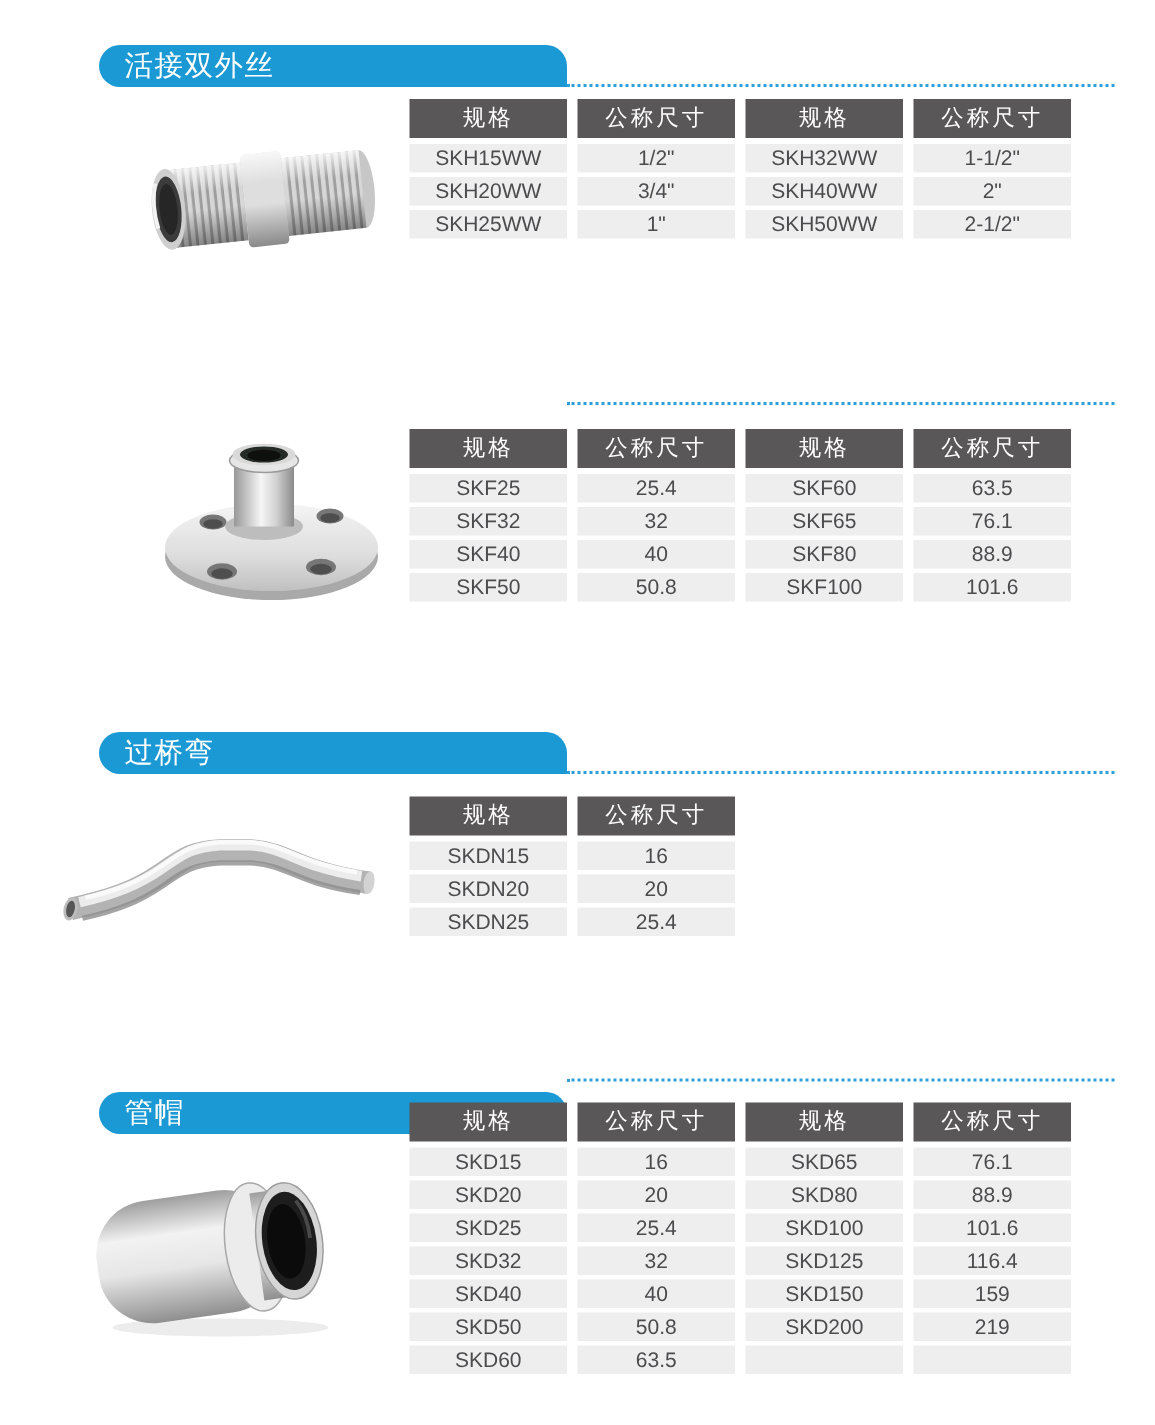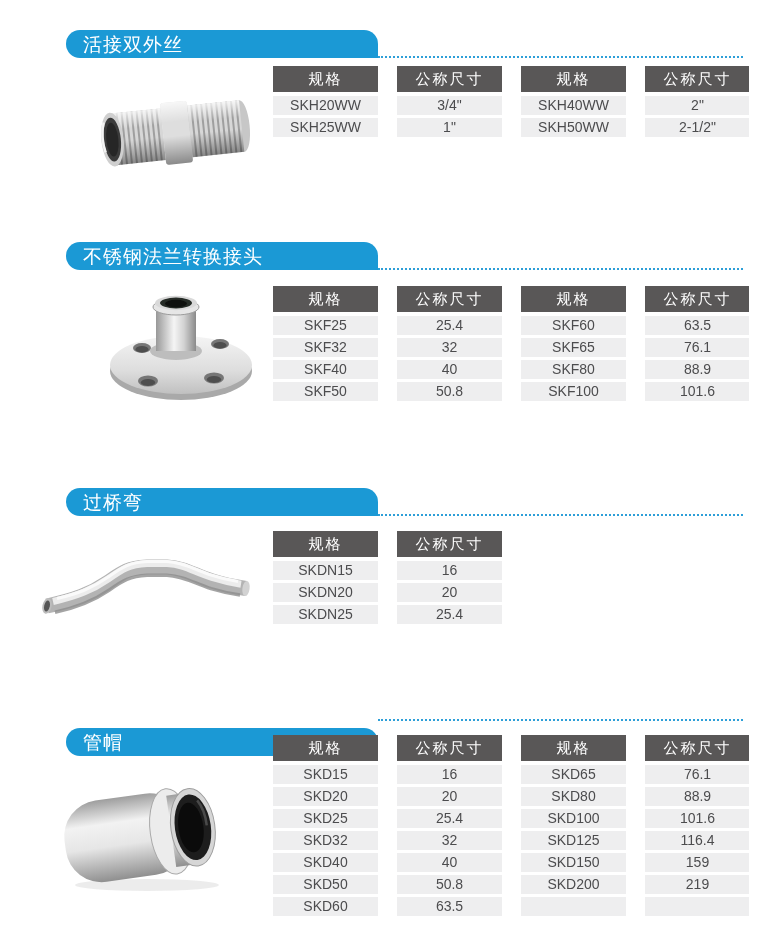"规格" .t-row { gap: 19px -> 7px }
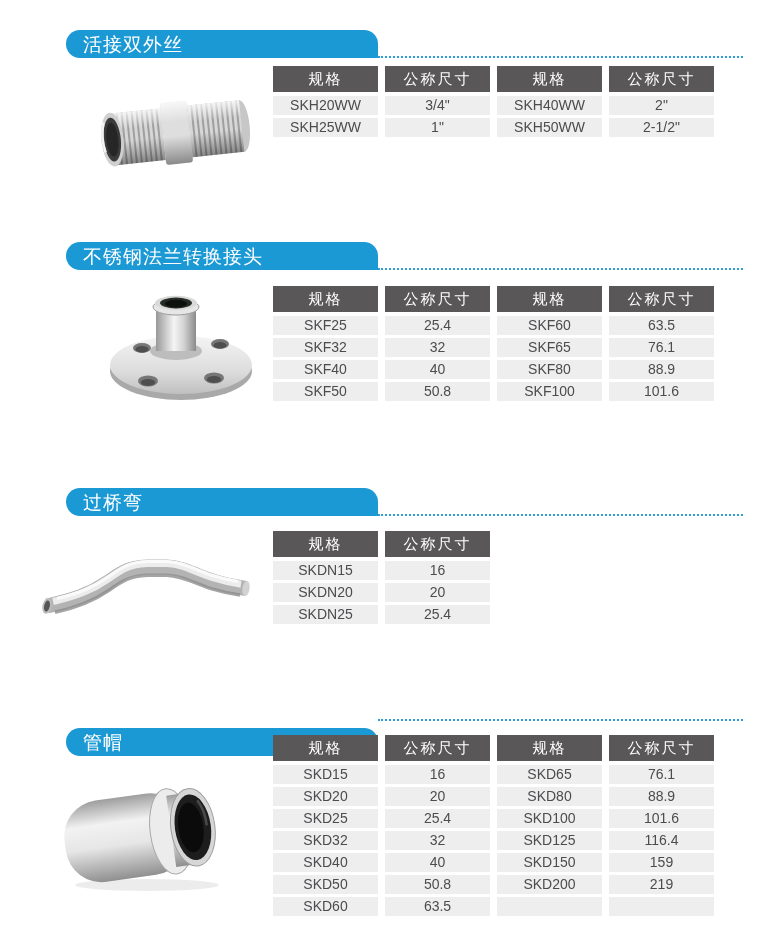"SKH15WW" div.t-row { html: none -> <div> <div>SKH15WW</div> <div>1/2"</div> <div>SKH32WW</div> <div>1-1/2"</div> </div> }
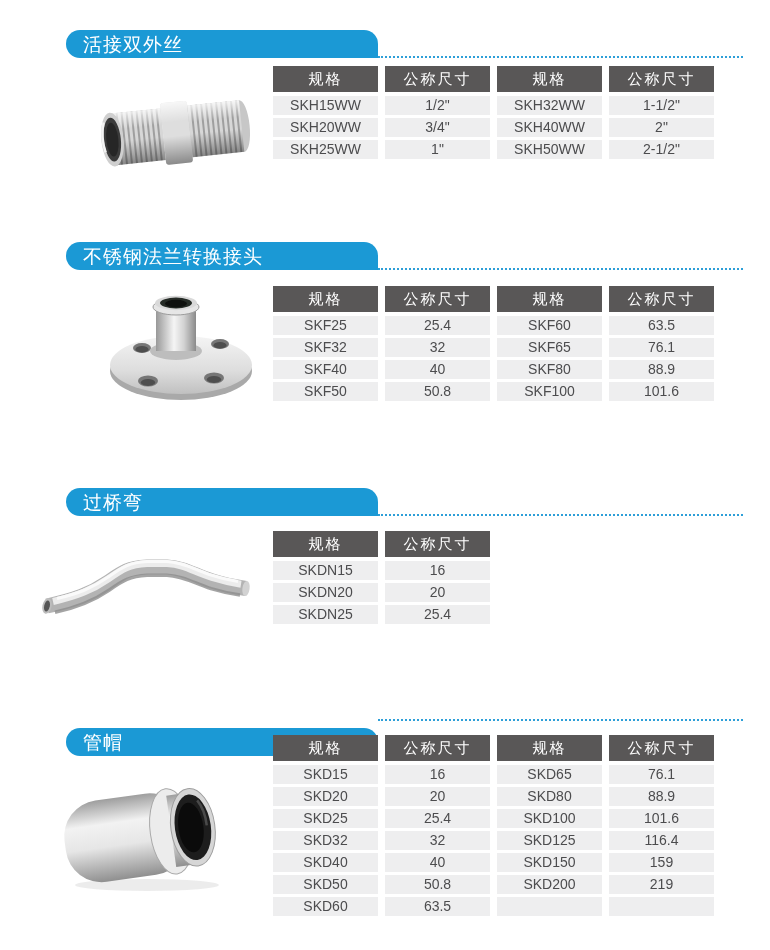"不锈钢法兰转换接头" div.banner { html: <div> <span>不锈钢法兰转换接头</span> </div> -> none }
